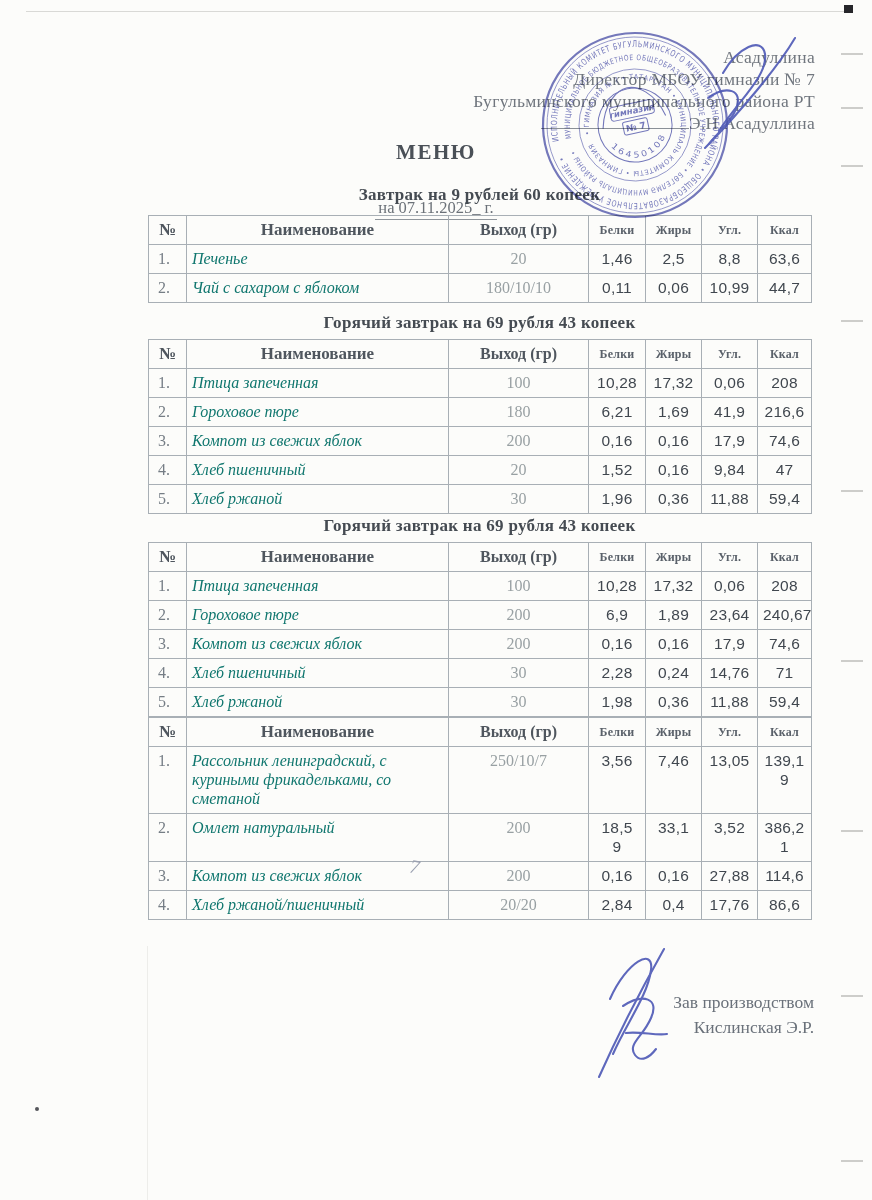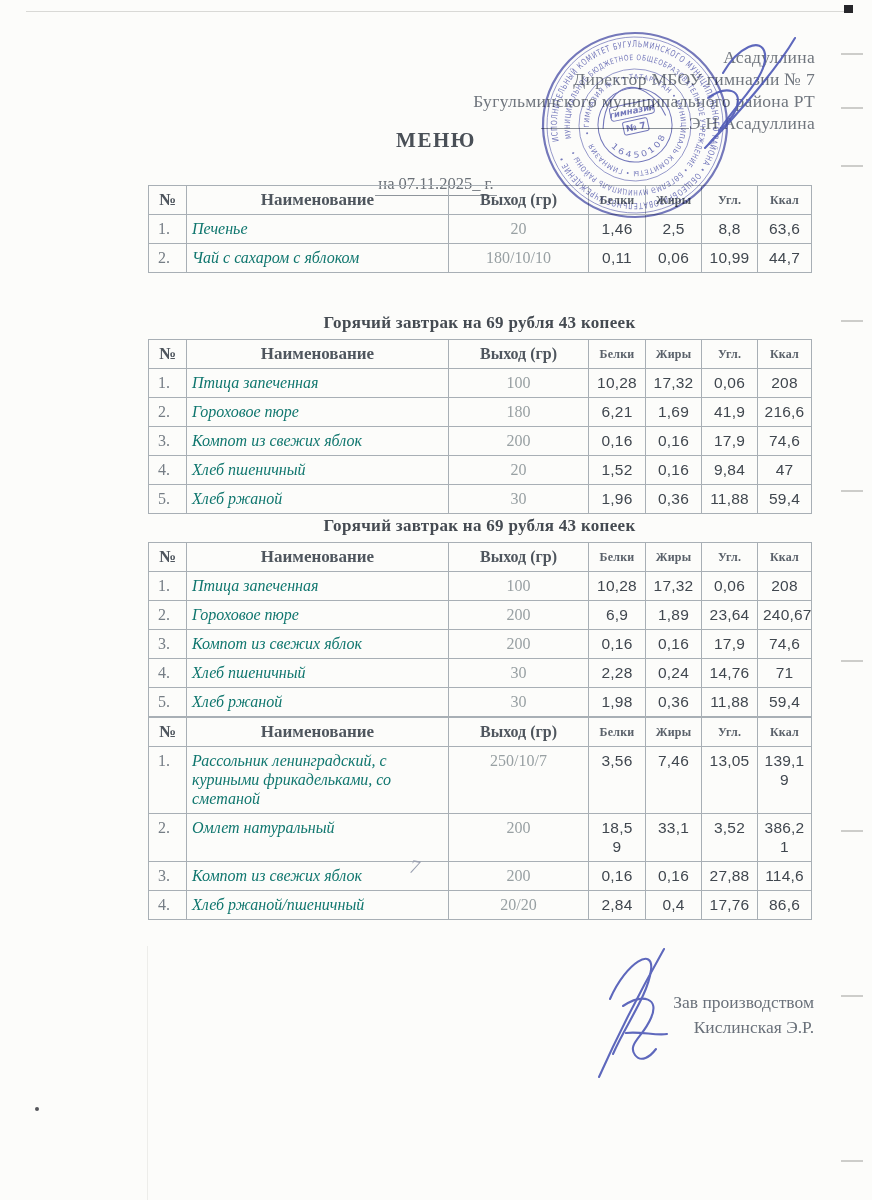"МЕНЮ" .menu-head h1 { margin: 0 -> 12px }
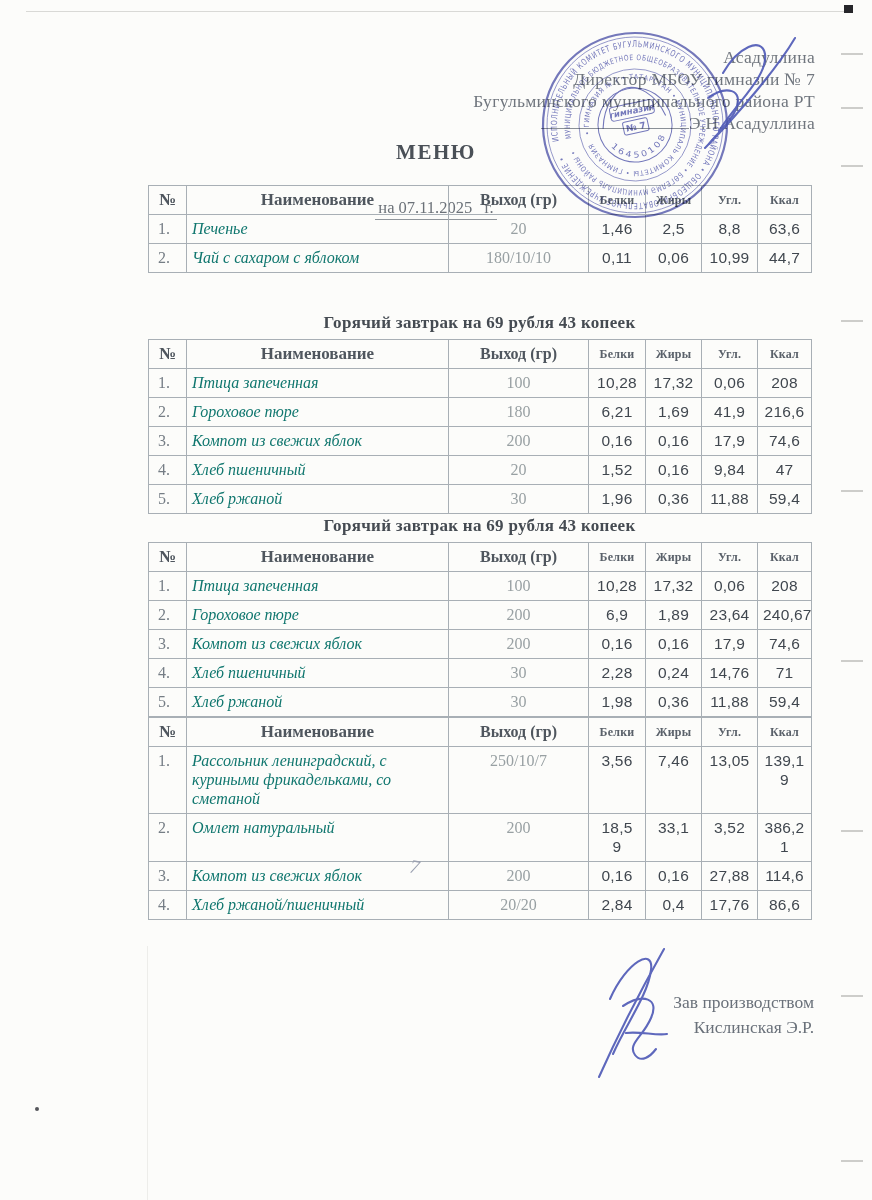"Завтрак на 9 рублей 60" h2 { html: none -> <h2>Завтрак на 9 рублей 60 копеек</h2> }
